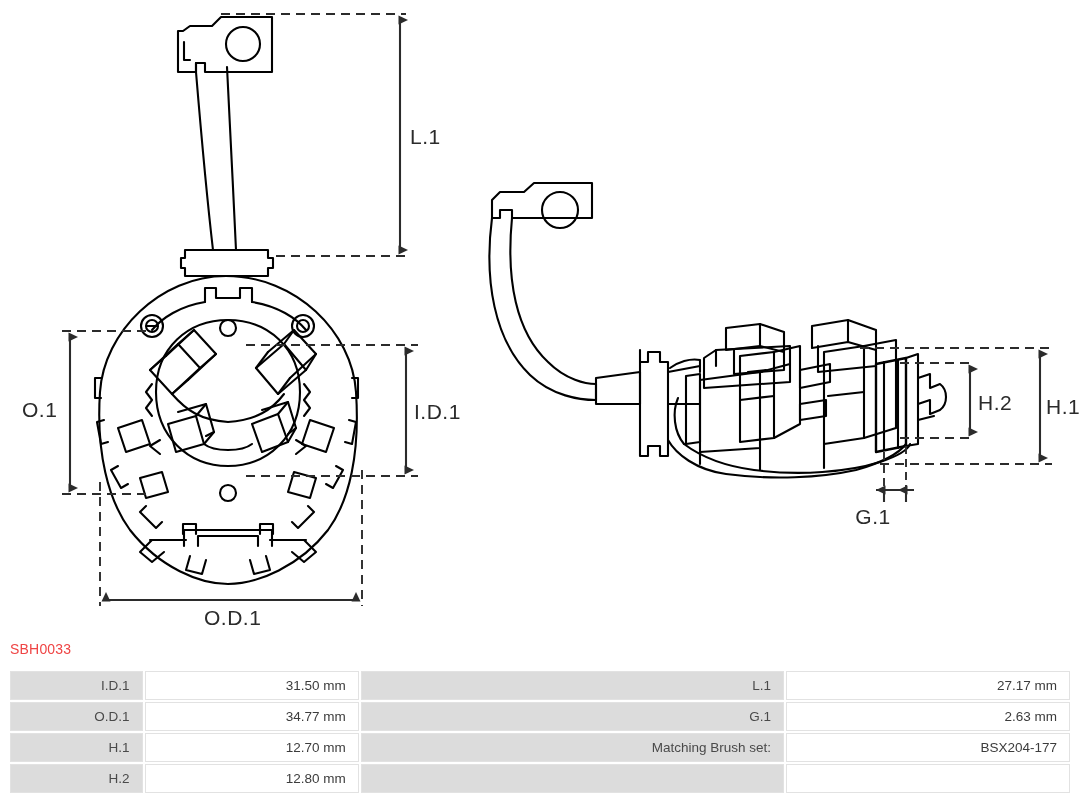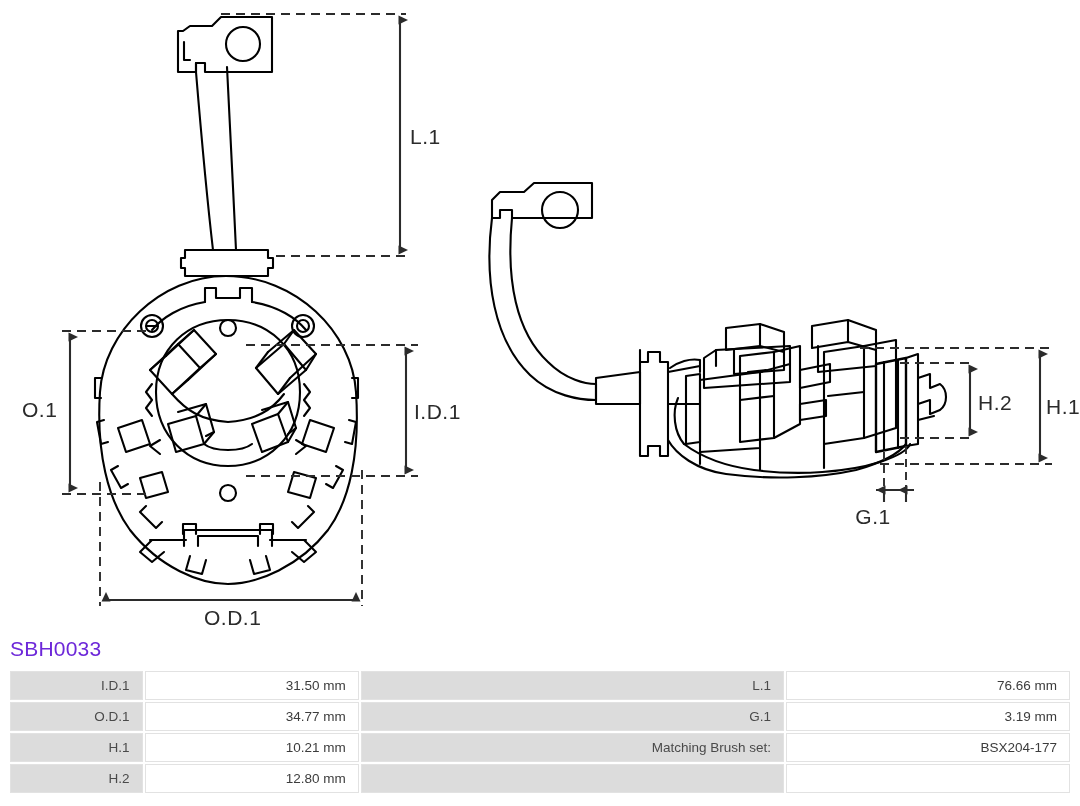"SBH0033" #part-number { color: #6d28d9 -> #ef4444; font-size: 21px -> 14px }
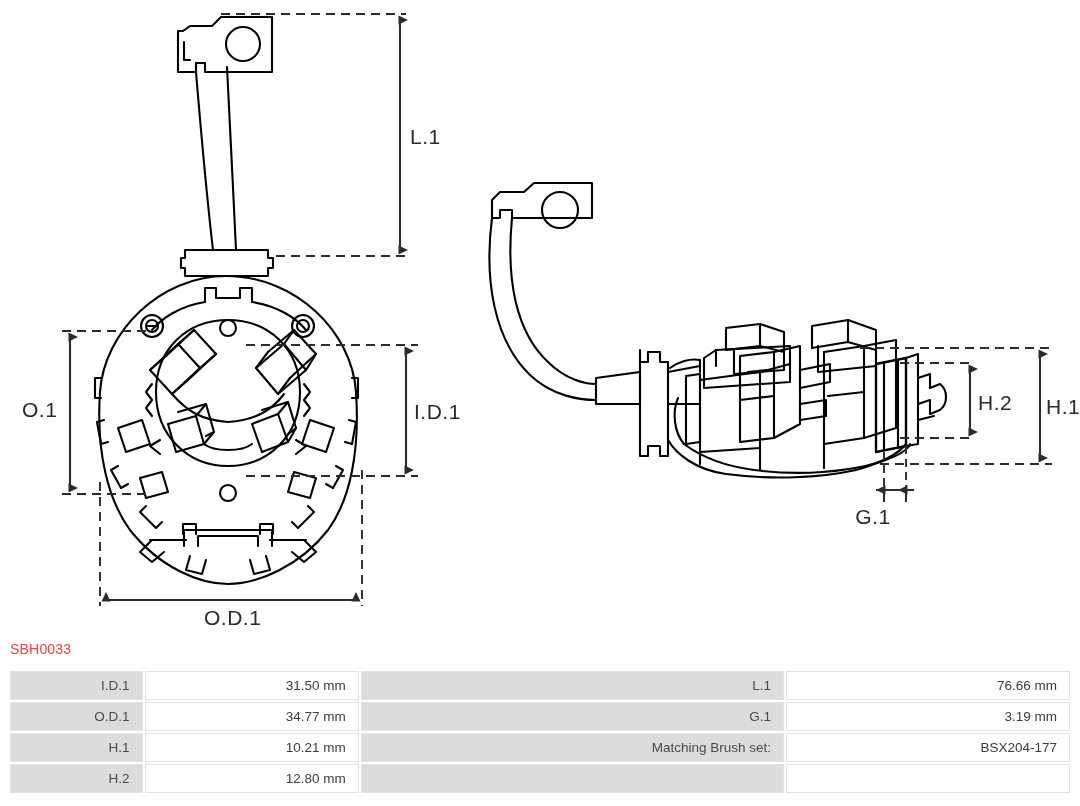"76.66 mm" td.value-cell { text: 76.66 -> 27.17 }
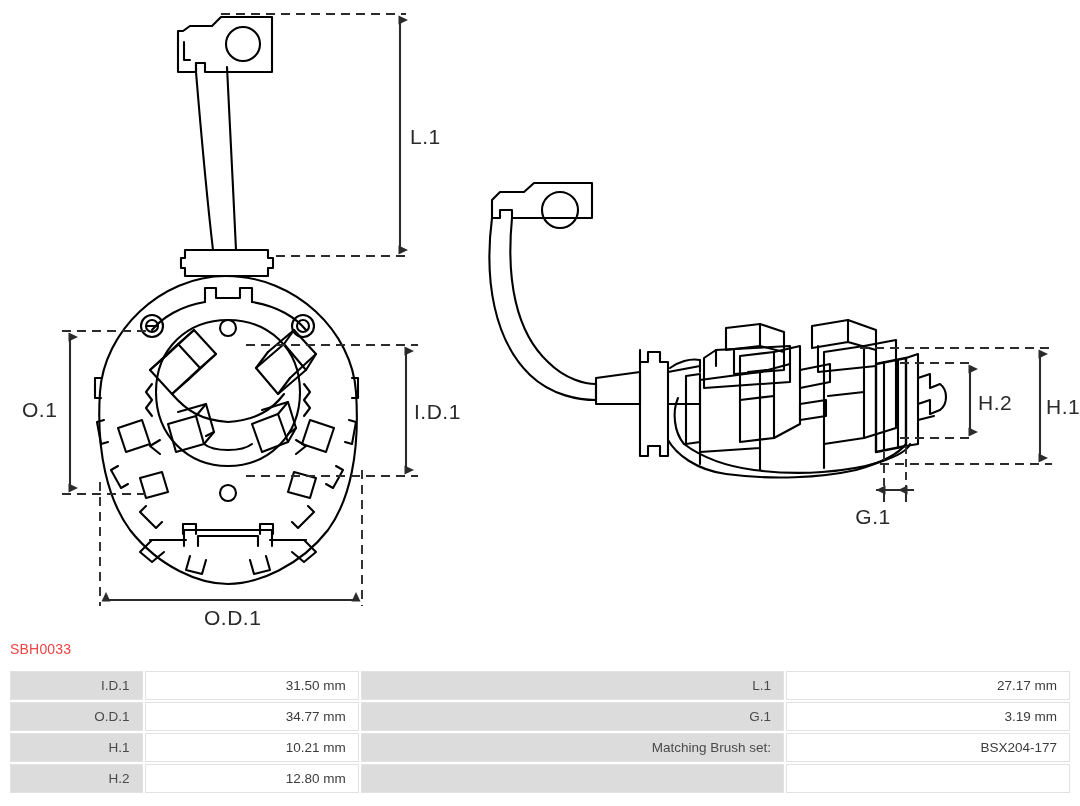"3.19 mm" td.value-cell { text: 3.19 -> 2.63 }
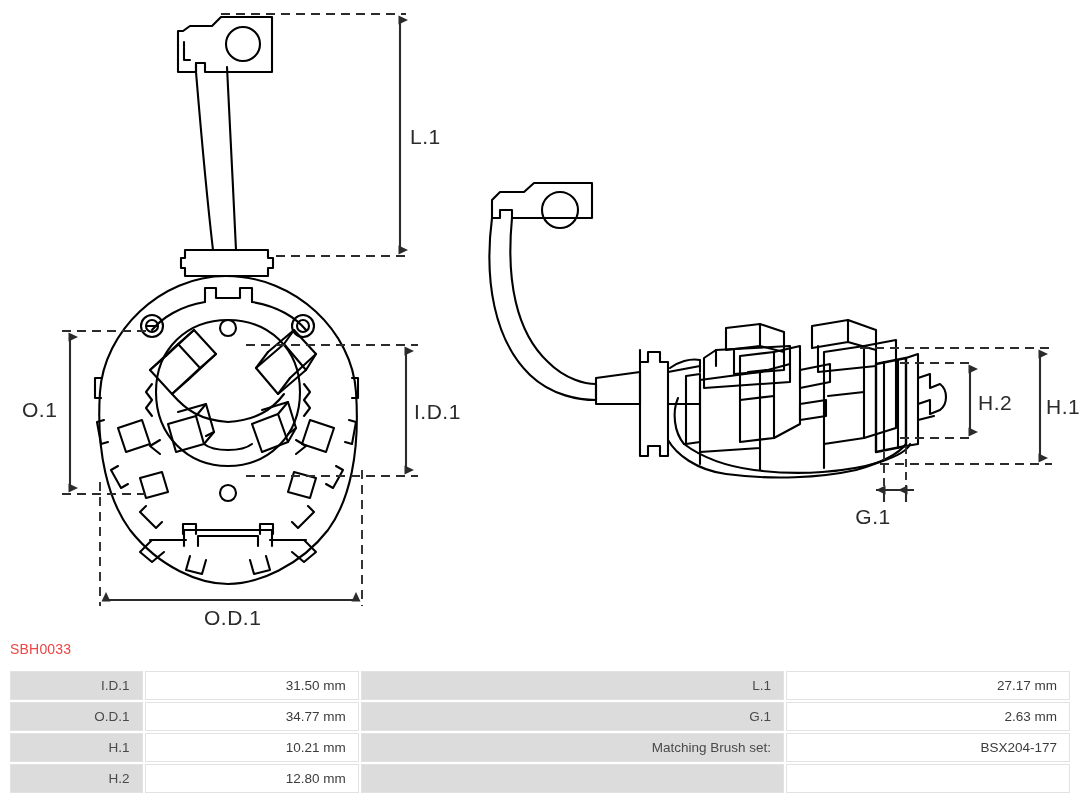"10.21 mm" td.value-cell { text: 10.21 -> 12.70 }
